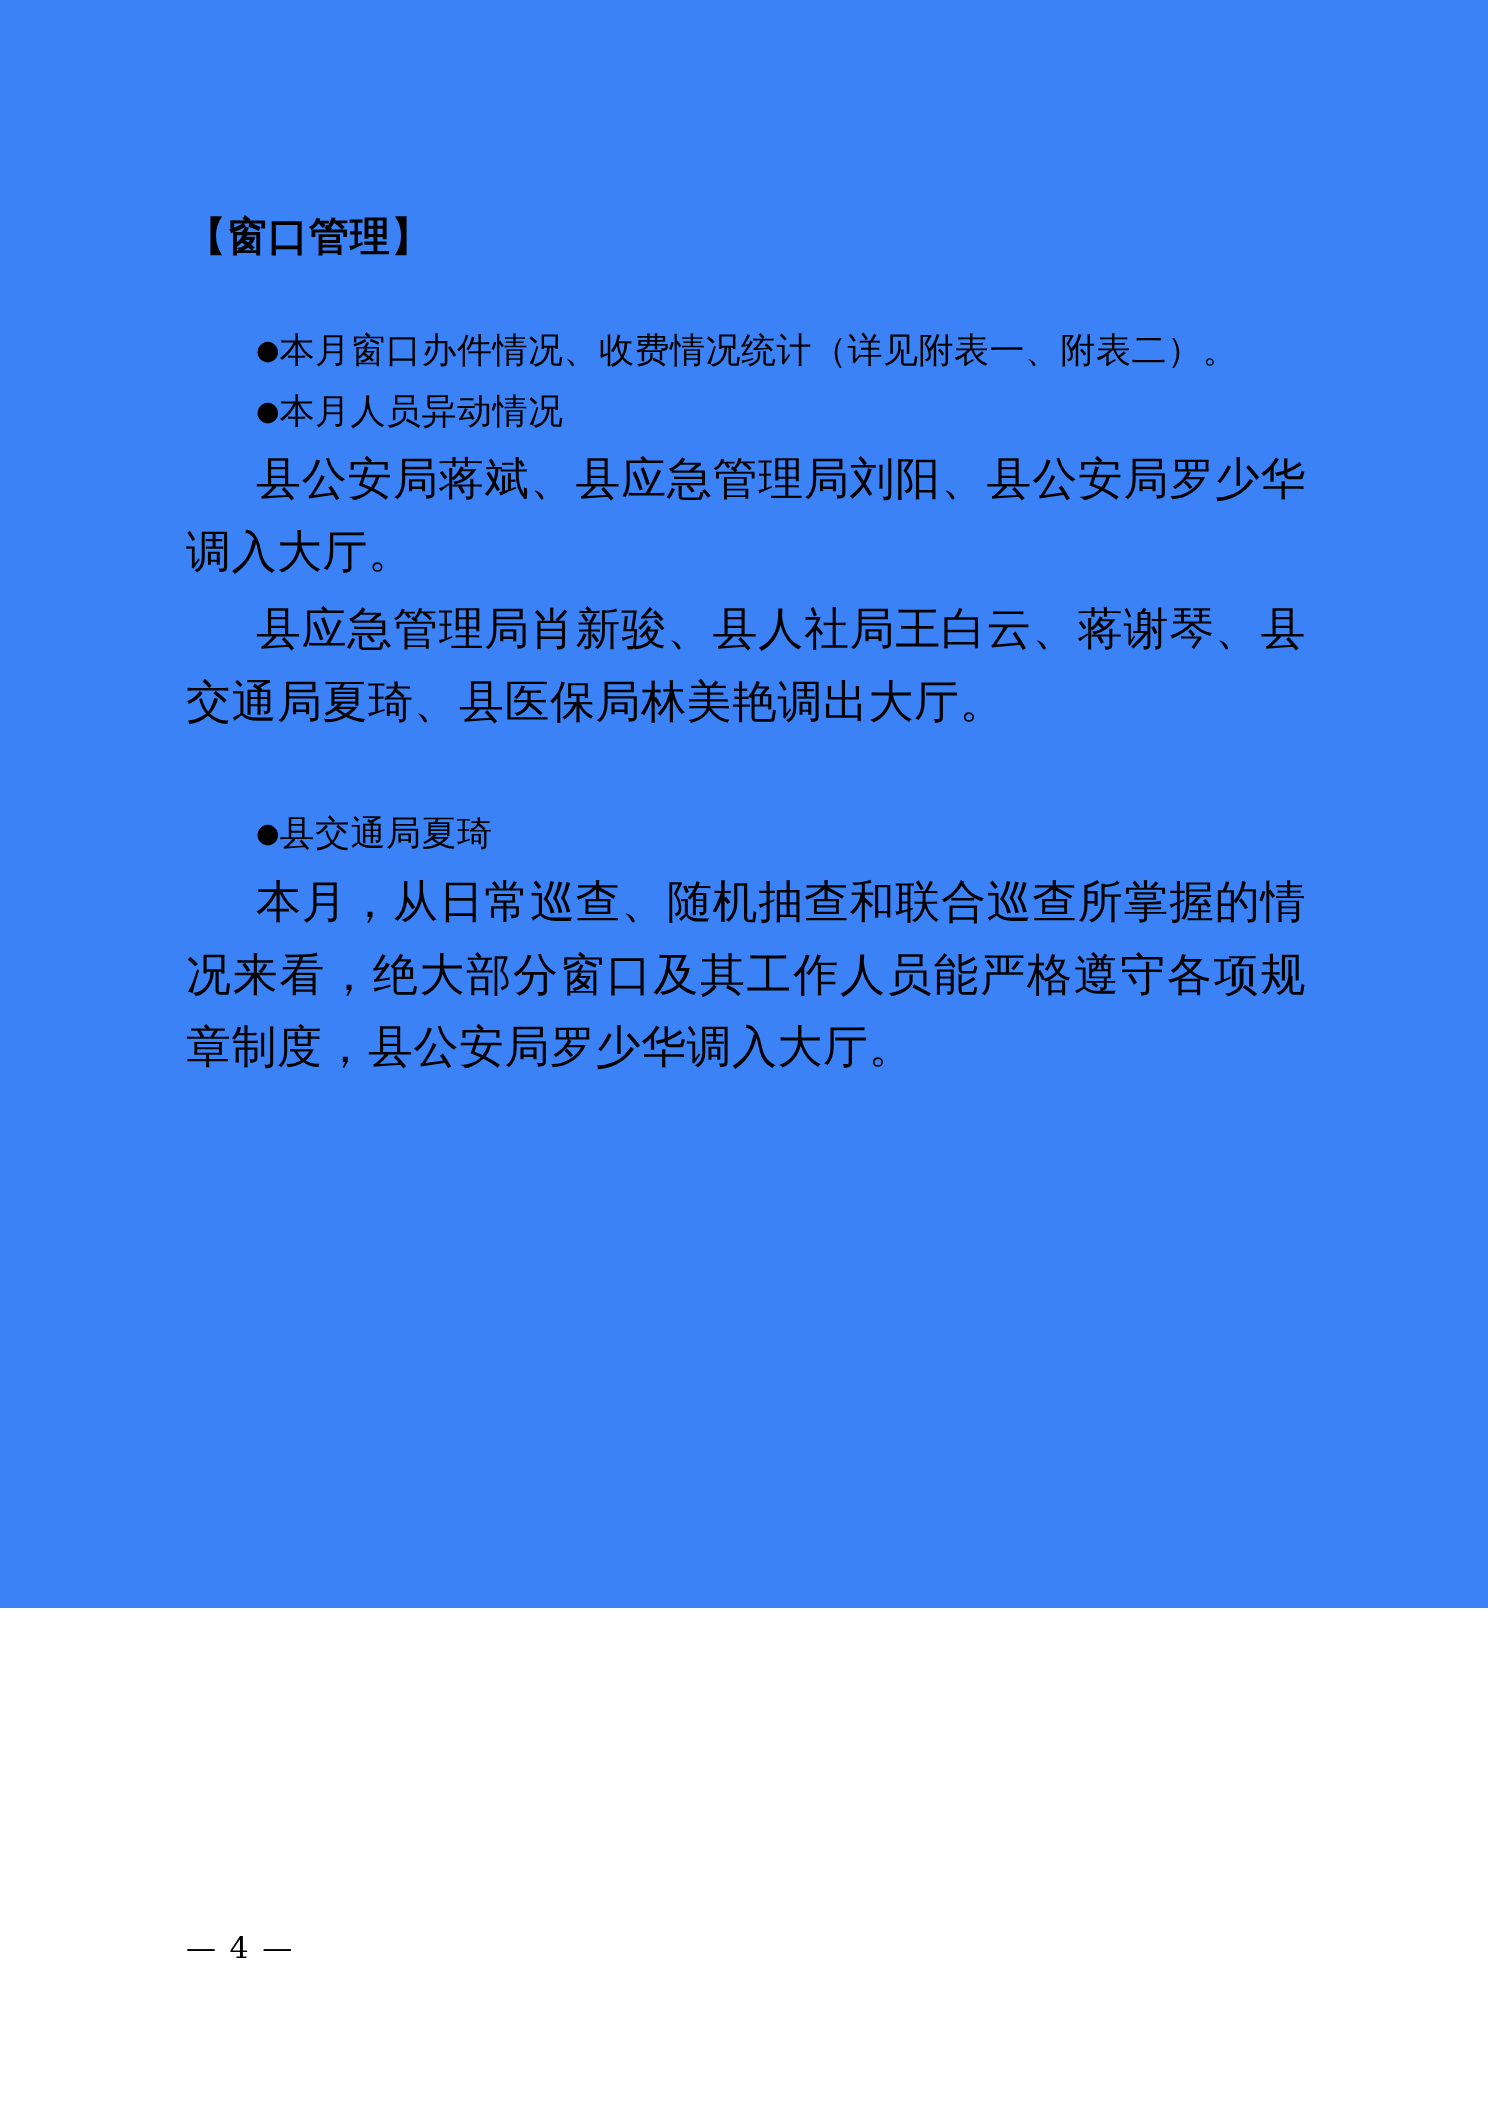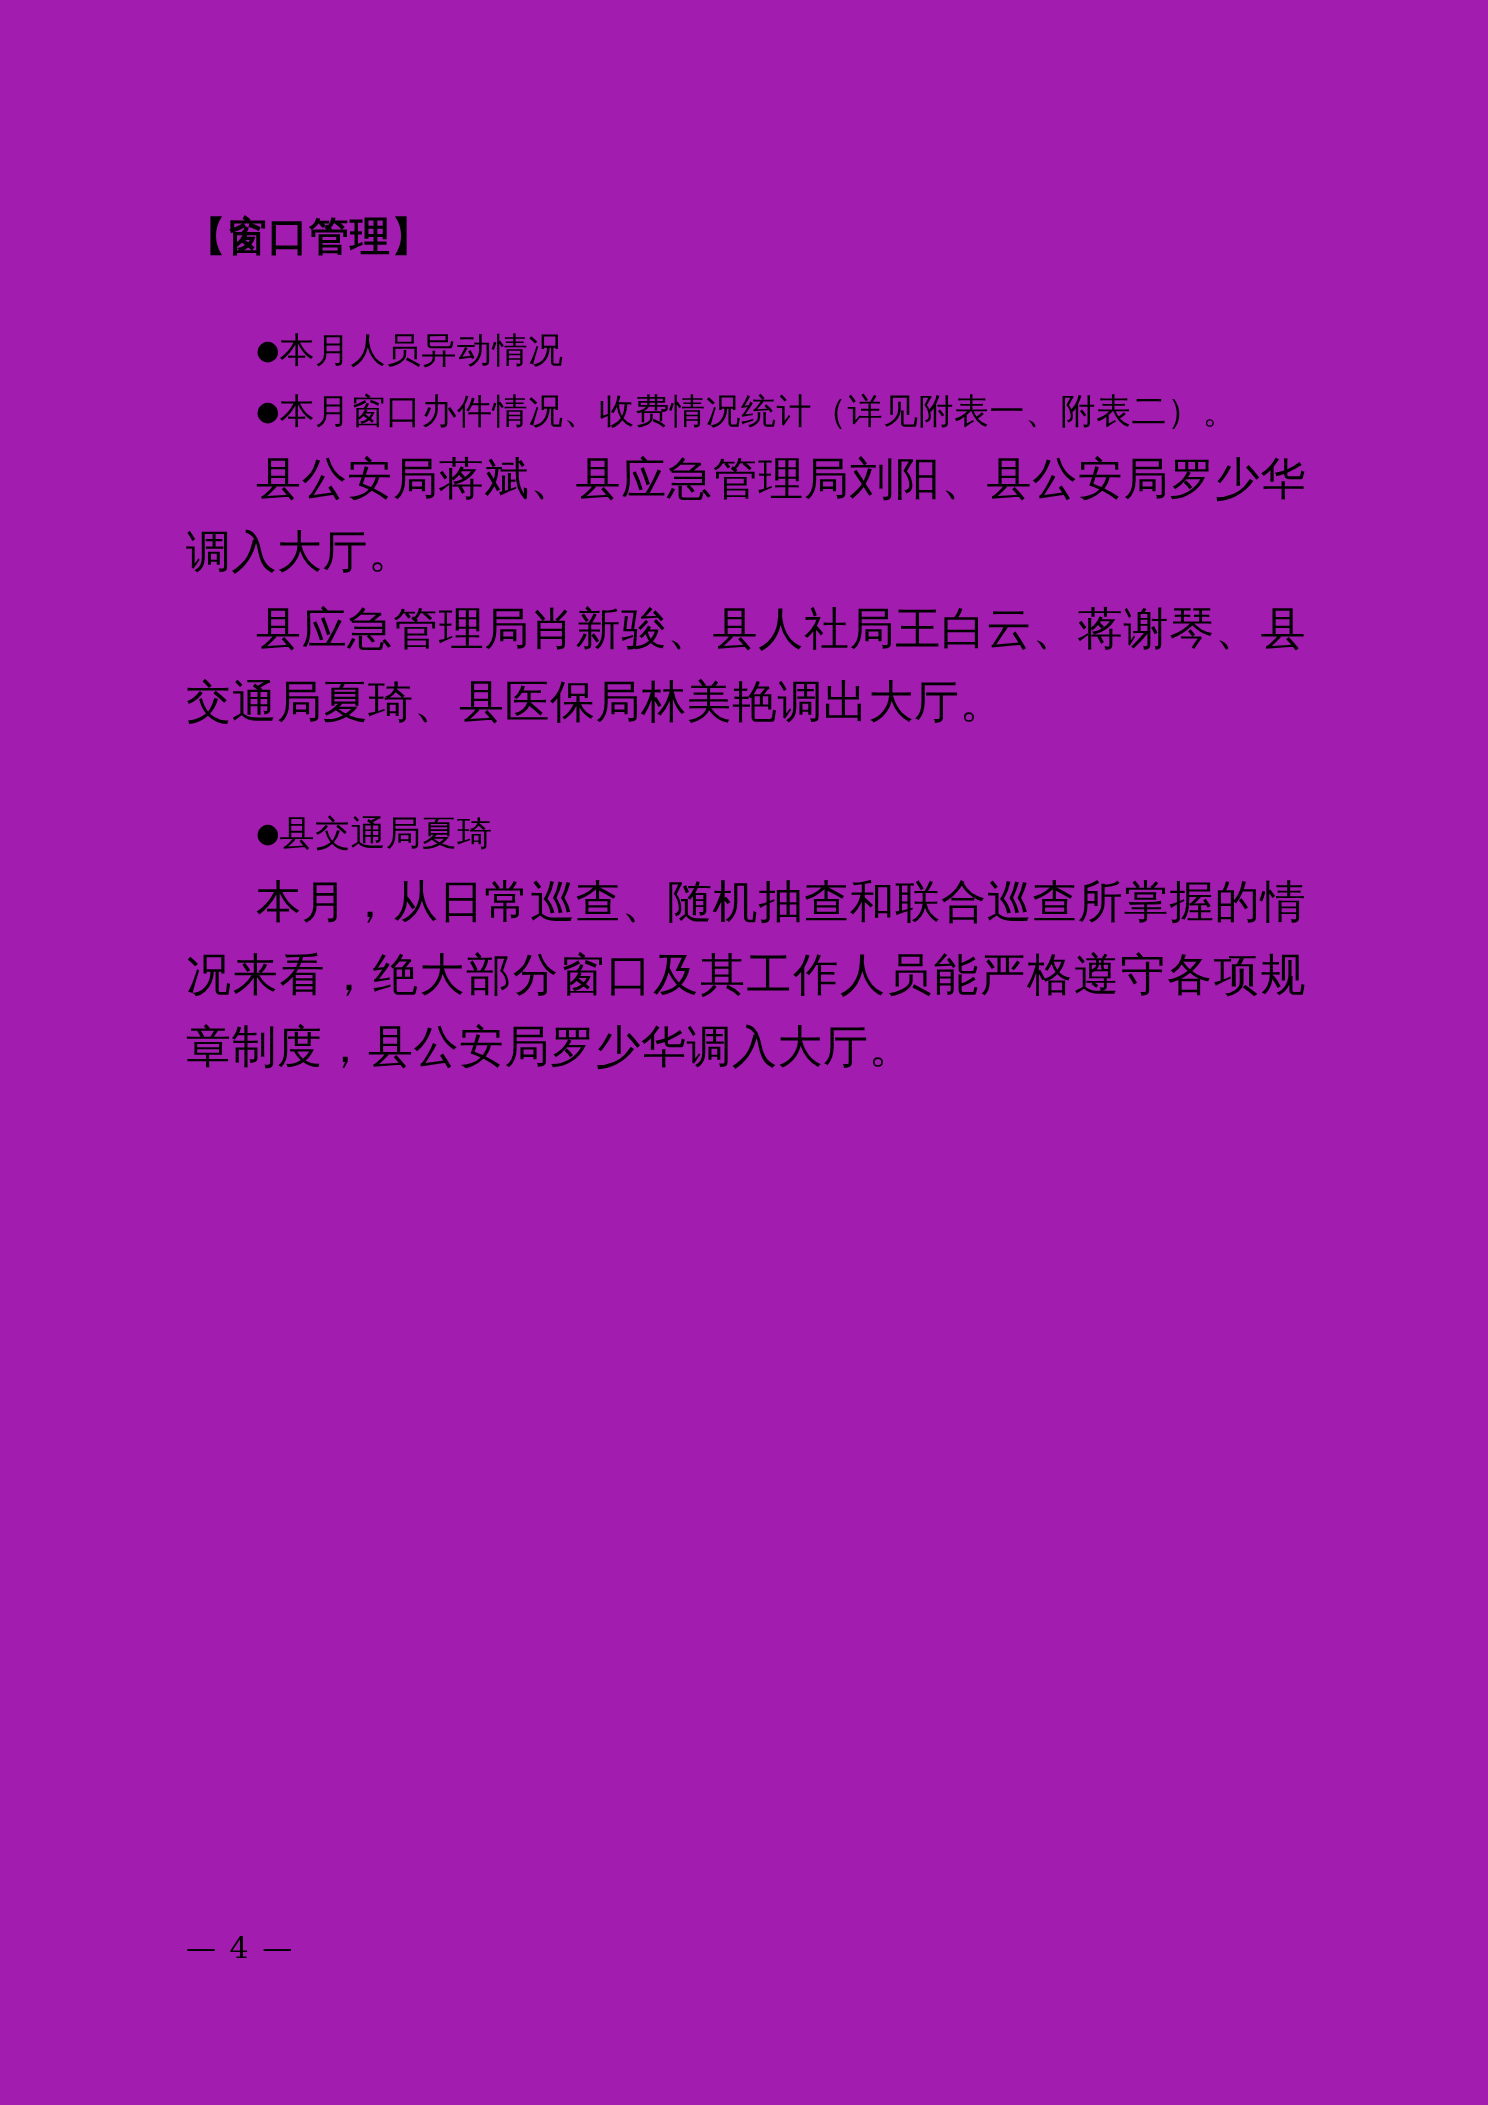"【窗口管理】" .page { background: #a21caf -> #3b82f6; height: 2105px -> 1608px }
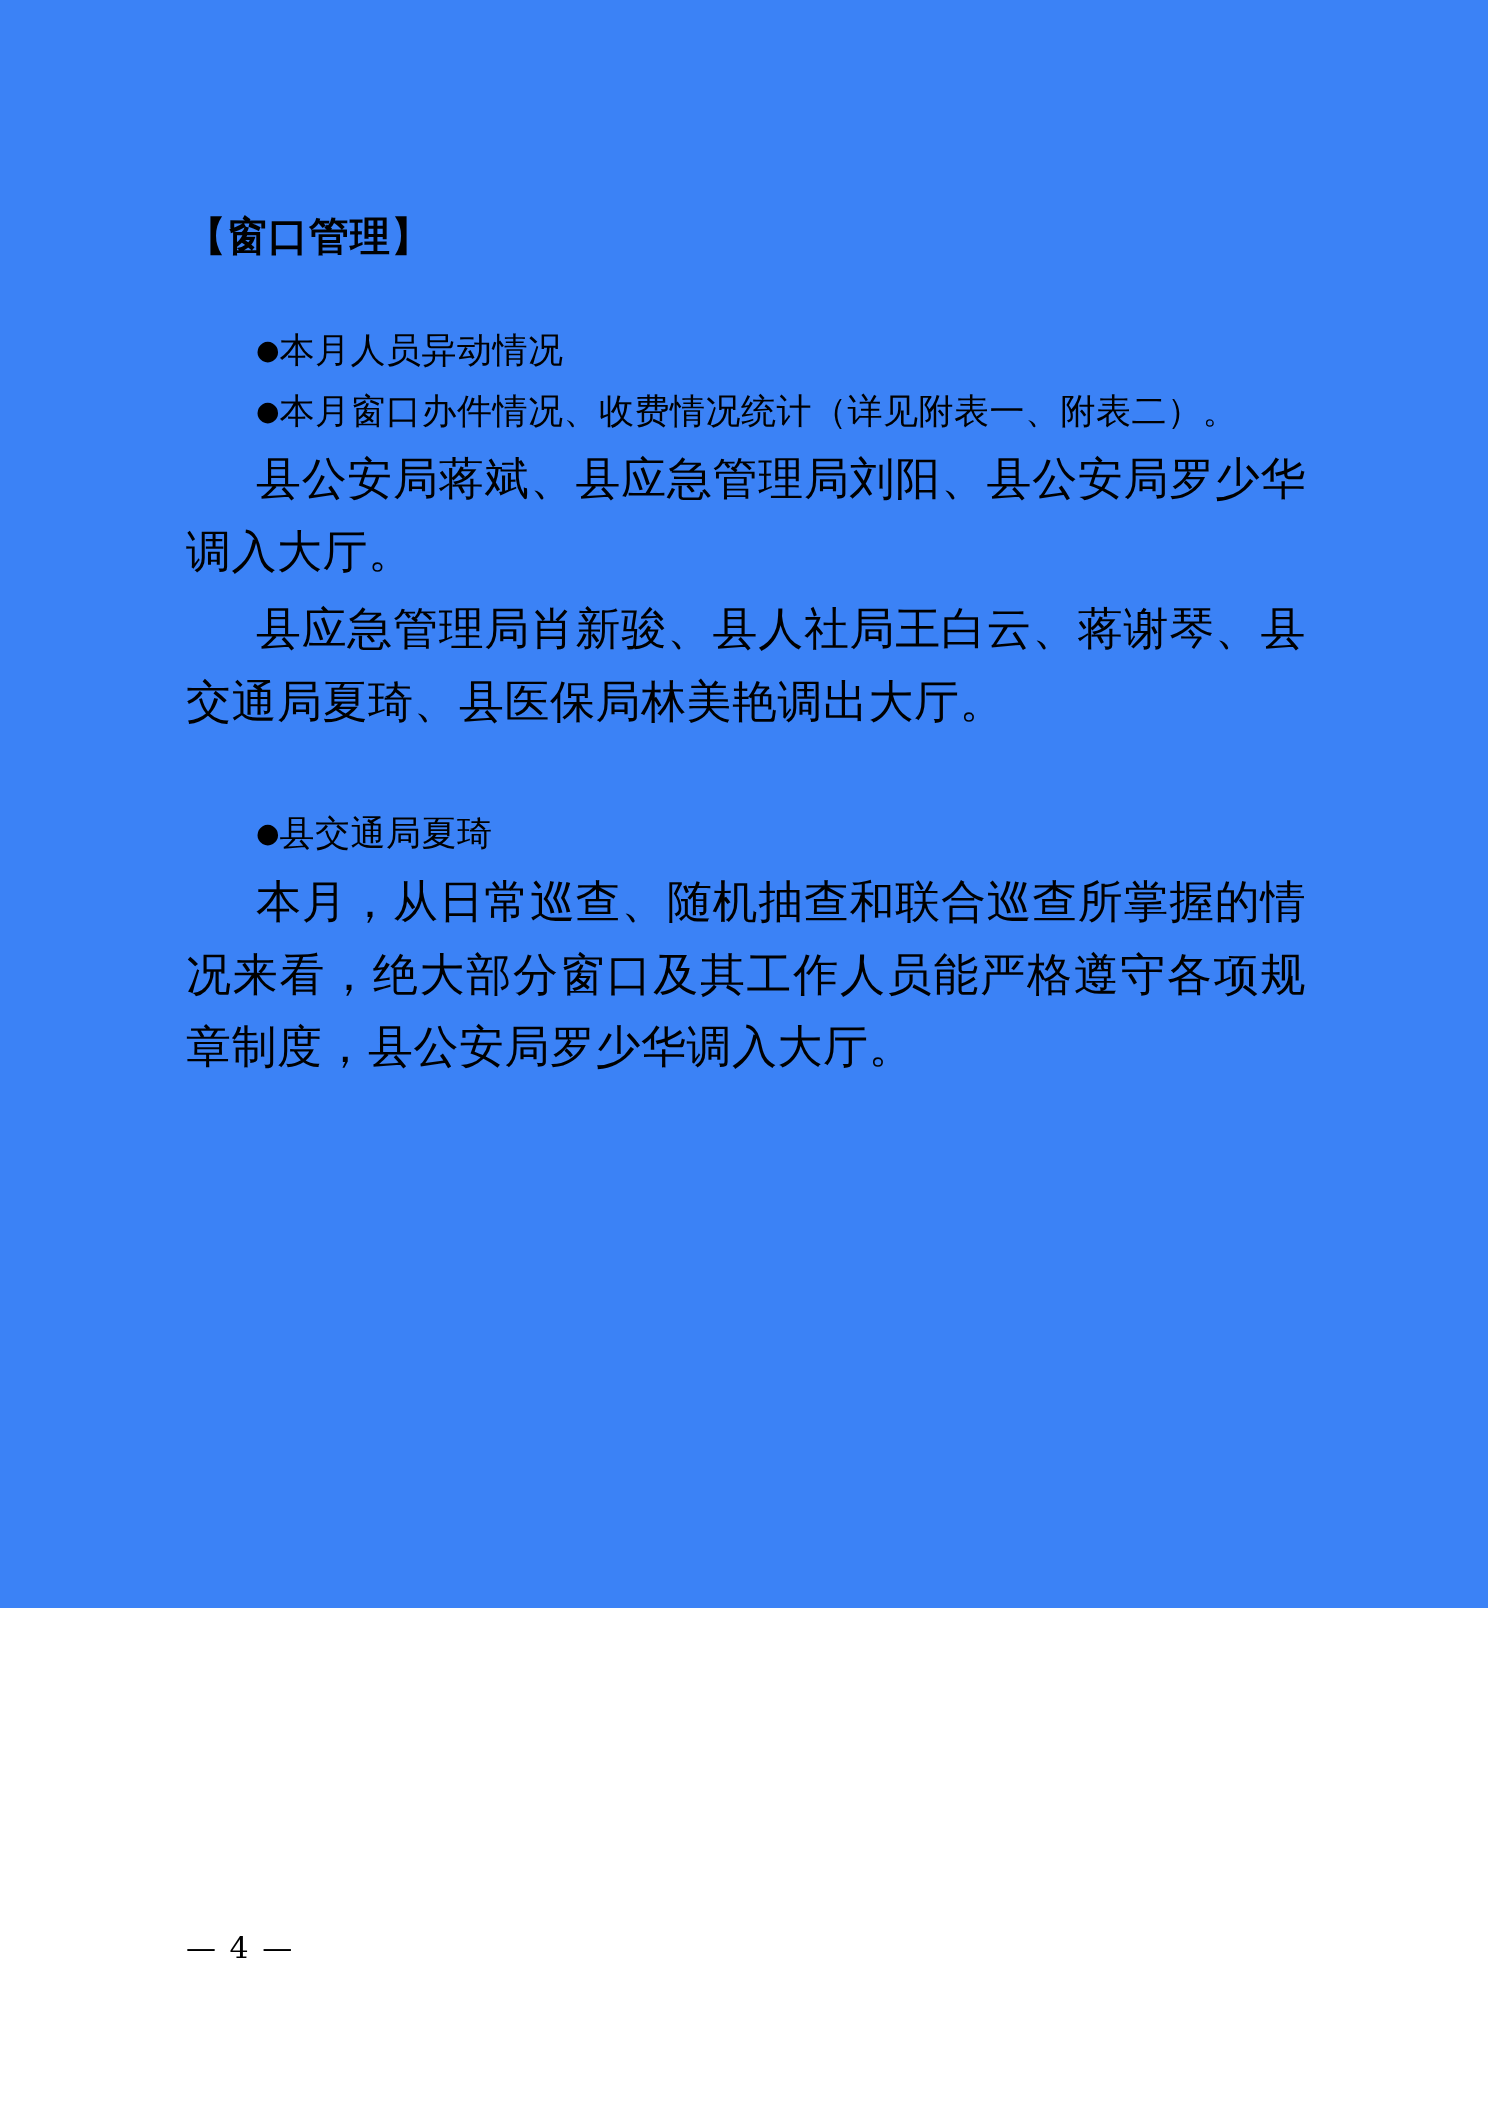"●本月人员异动情况" p.bullet-line { order: before "●本月窗口办件情况、收费情况统计（详见附表一、附表二）。" -> after "●本月窗口办件情况、收费情况统计（详见附表一、附表二）。" }
